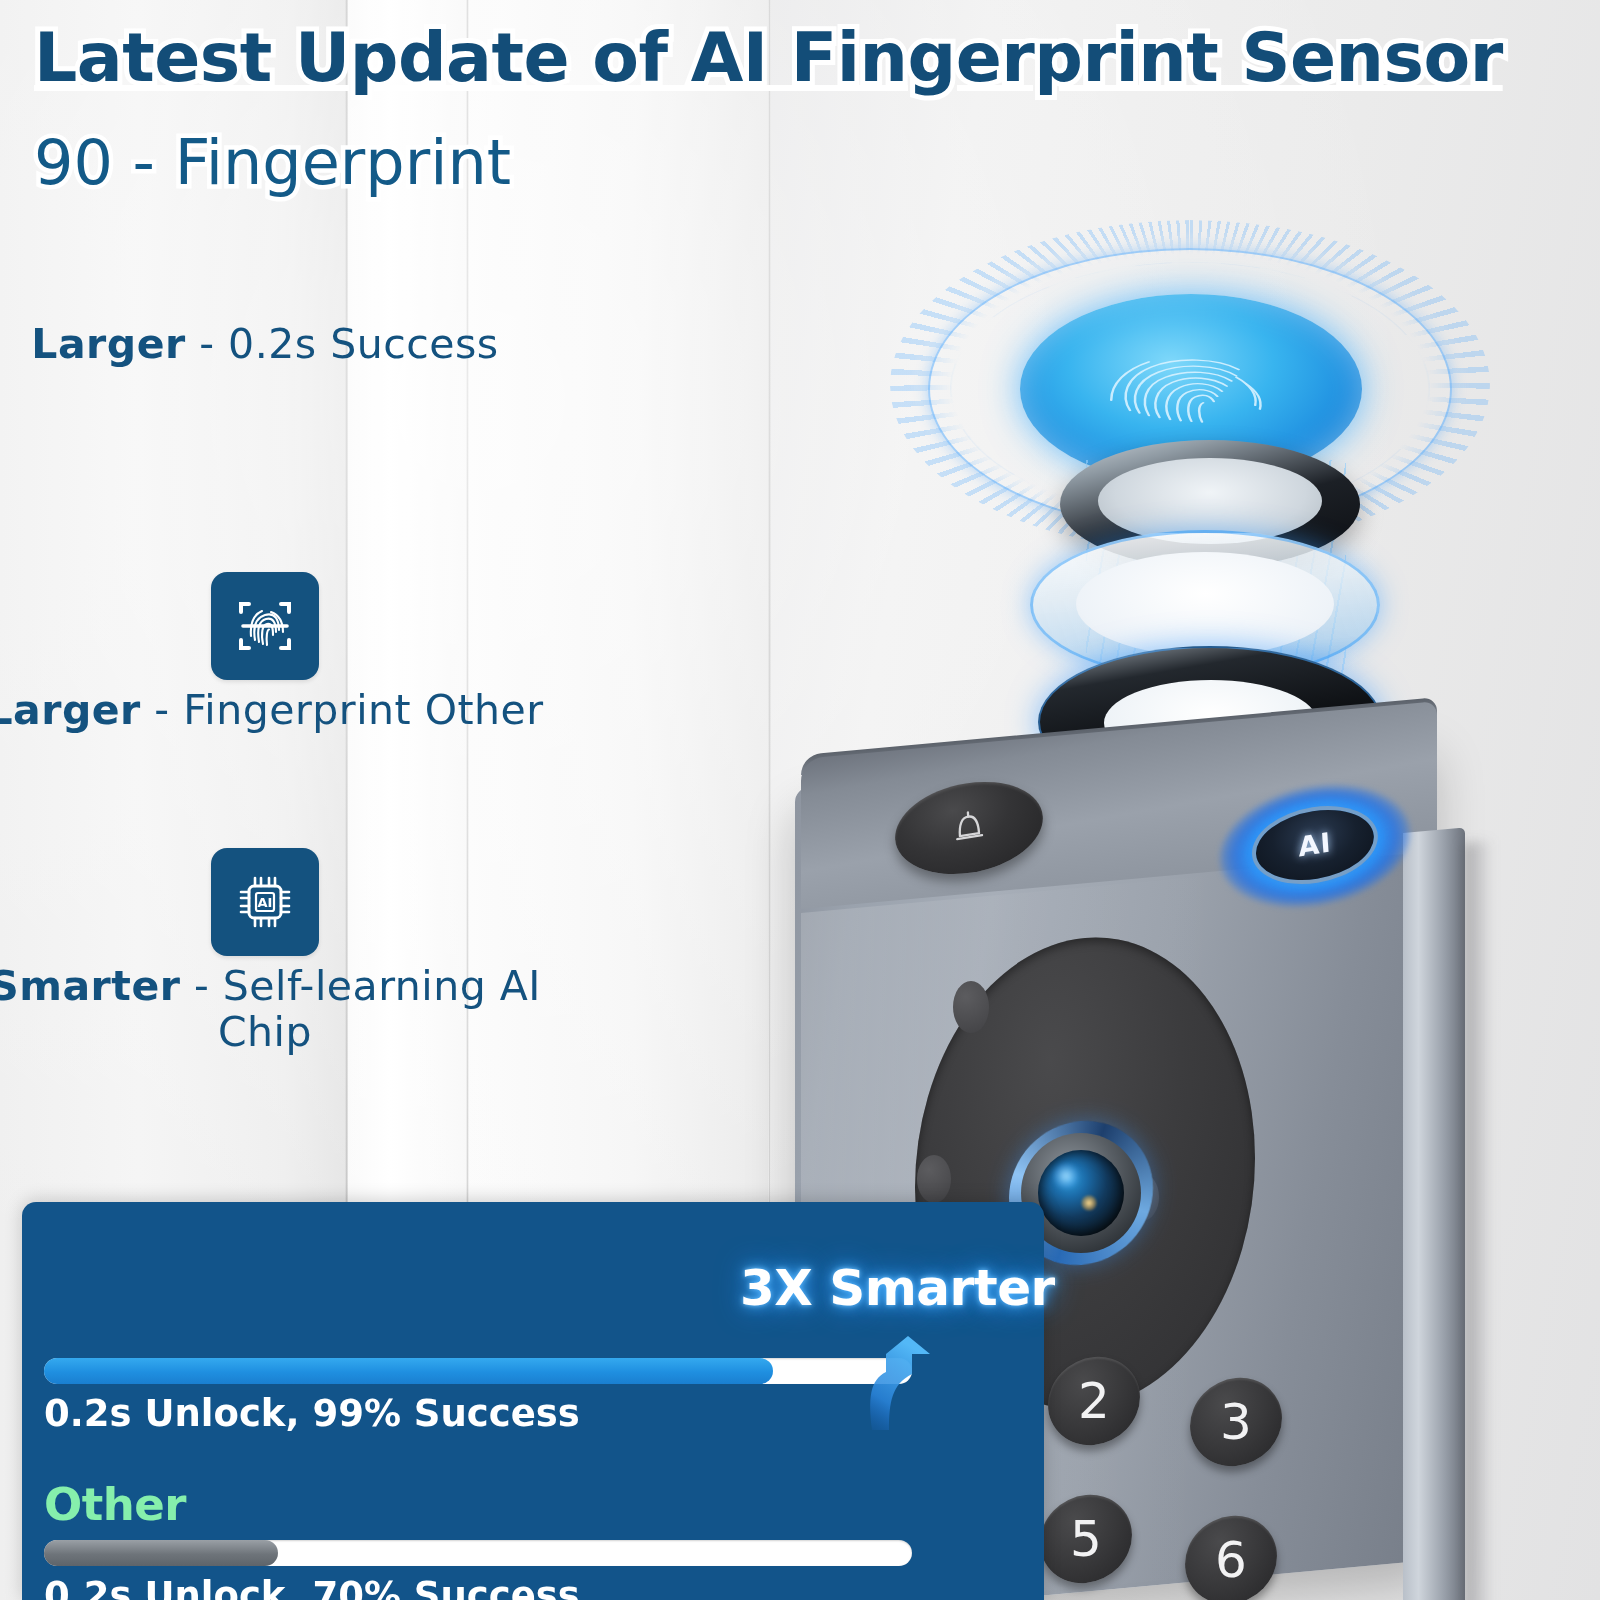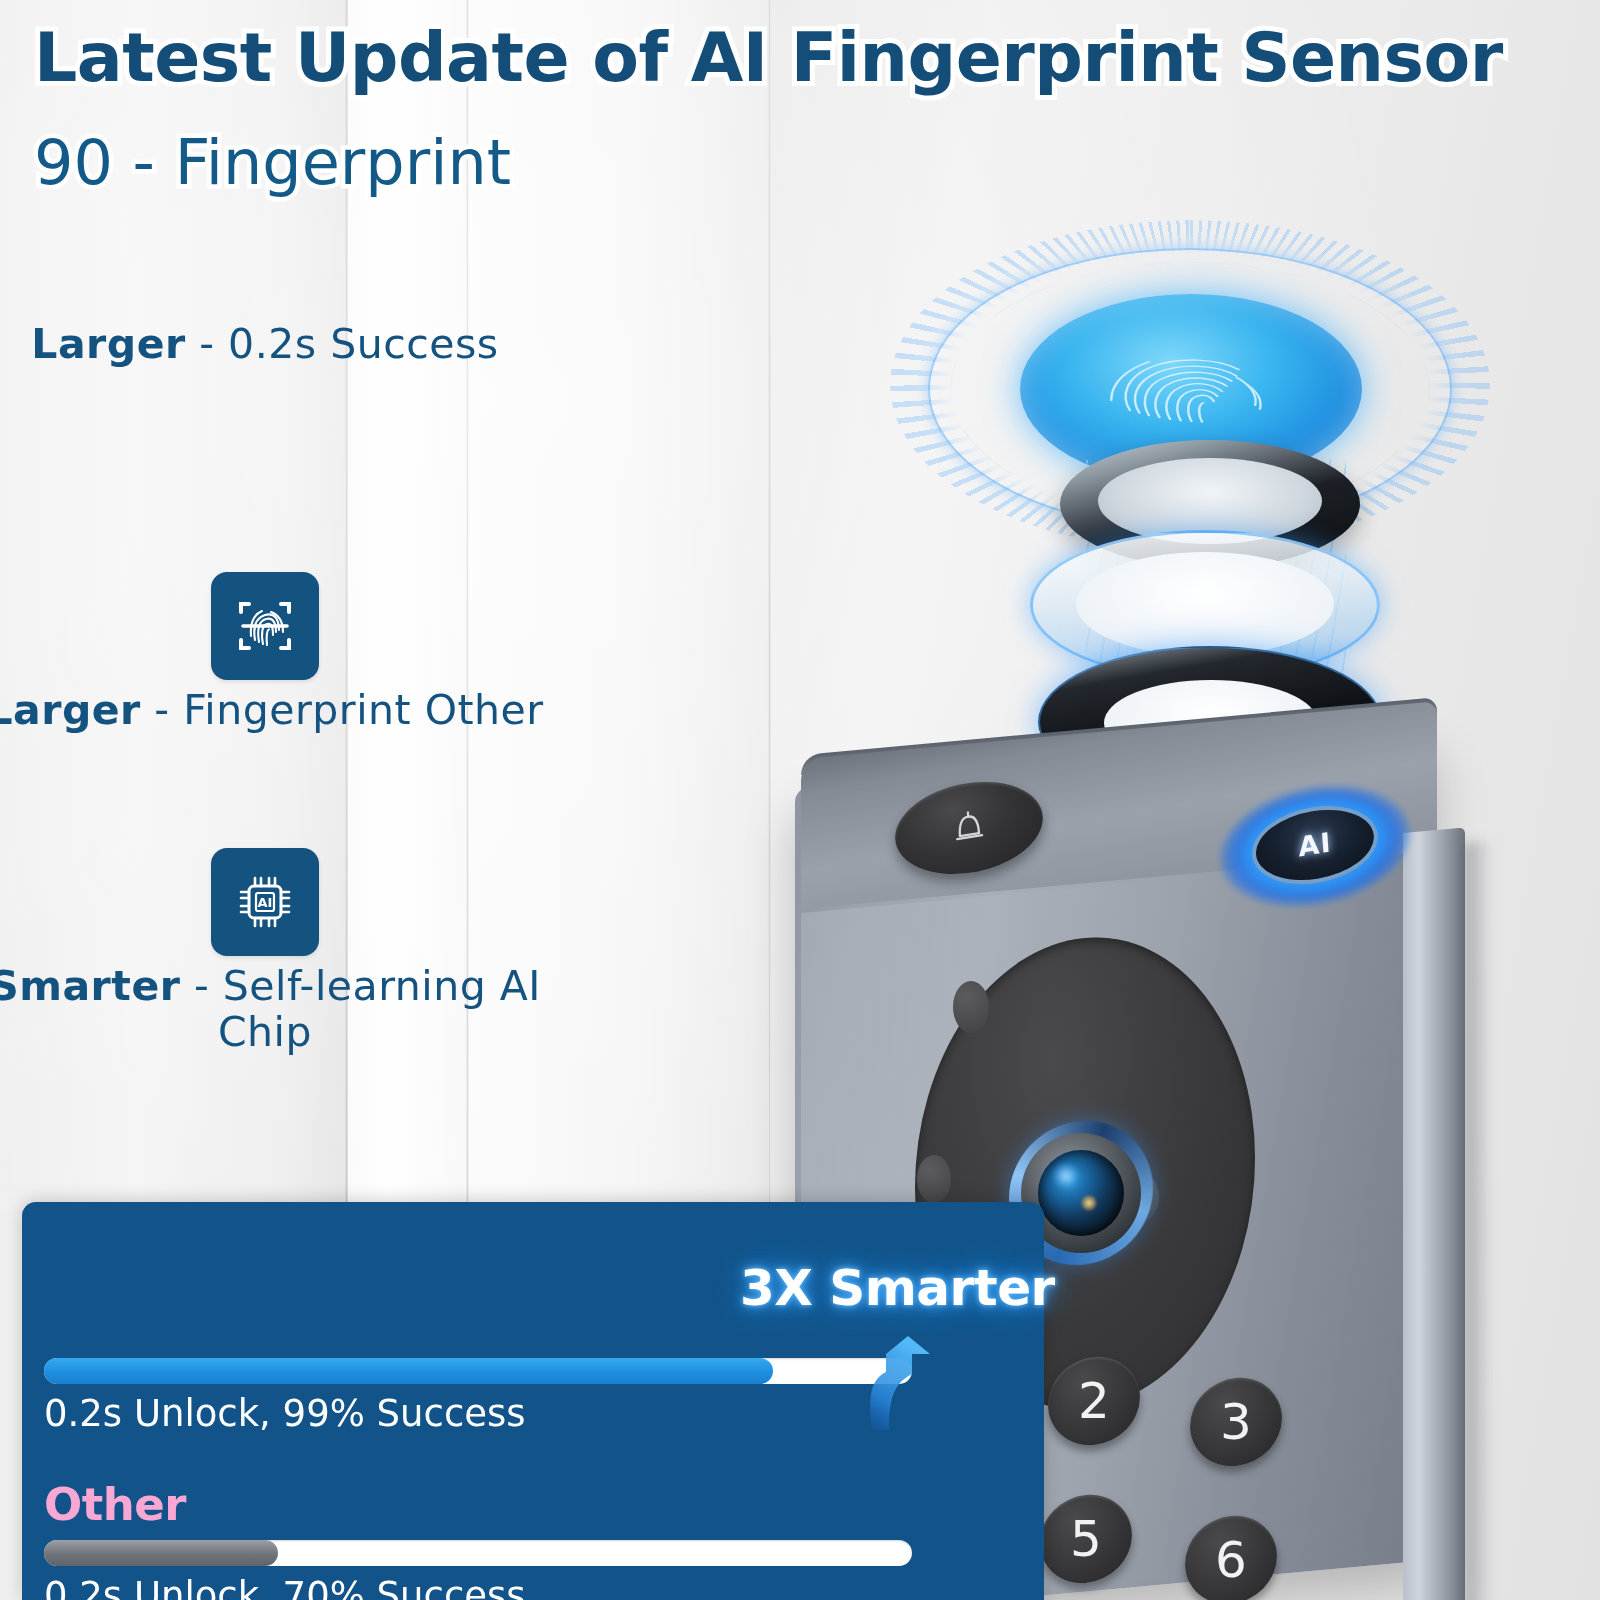"Latest Update of AI Fingerprint" #title { text-decoration: none -> underline }
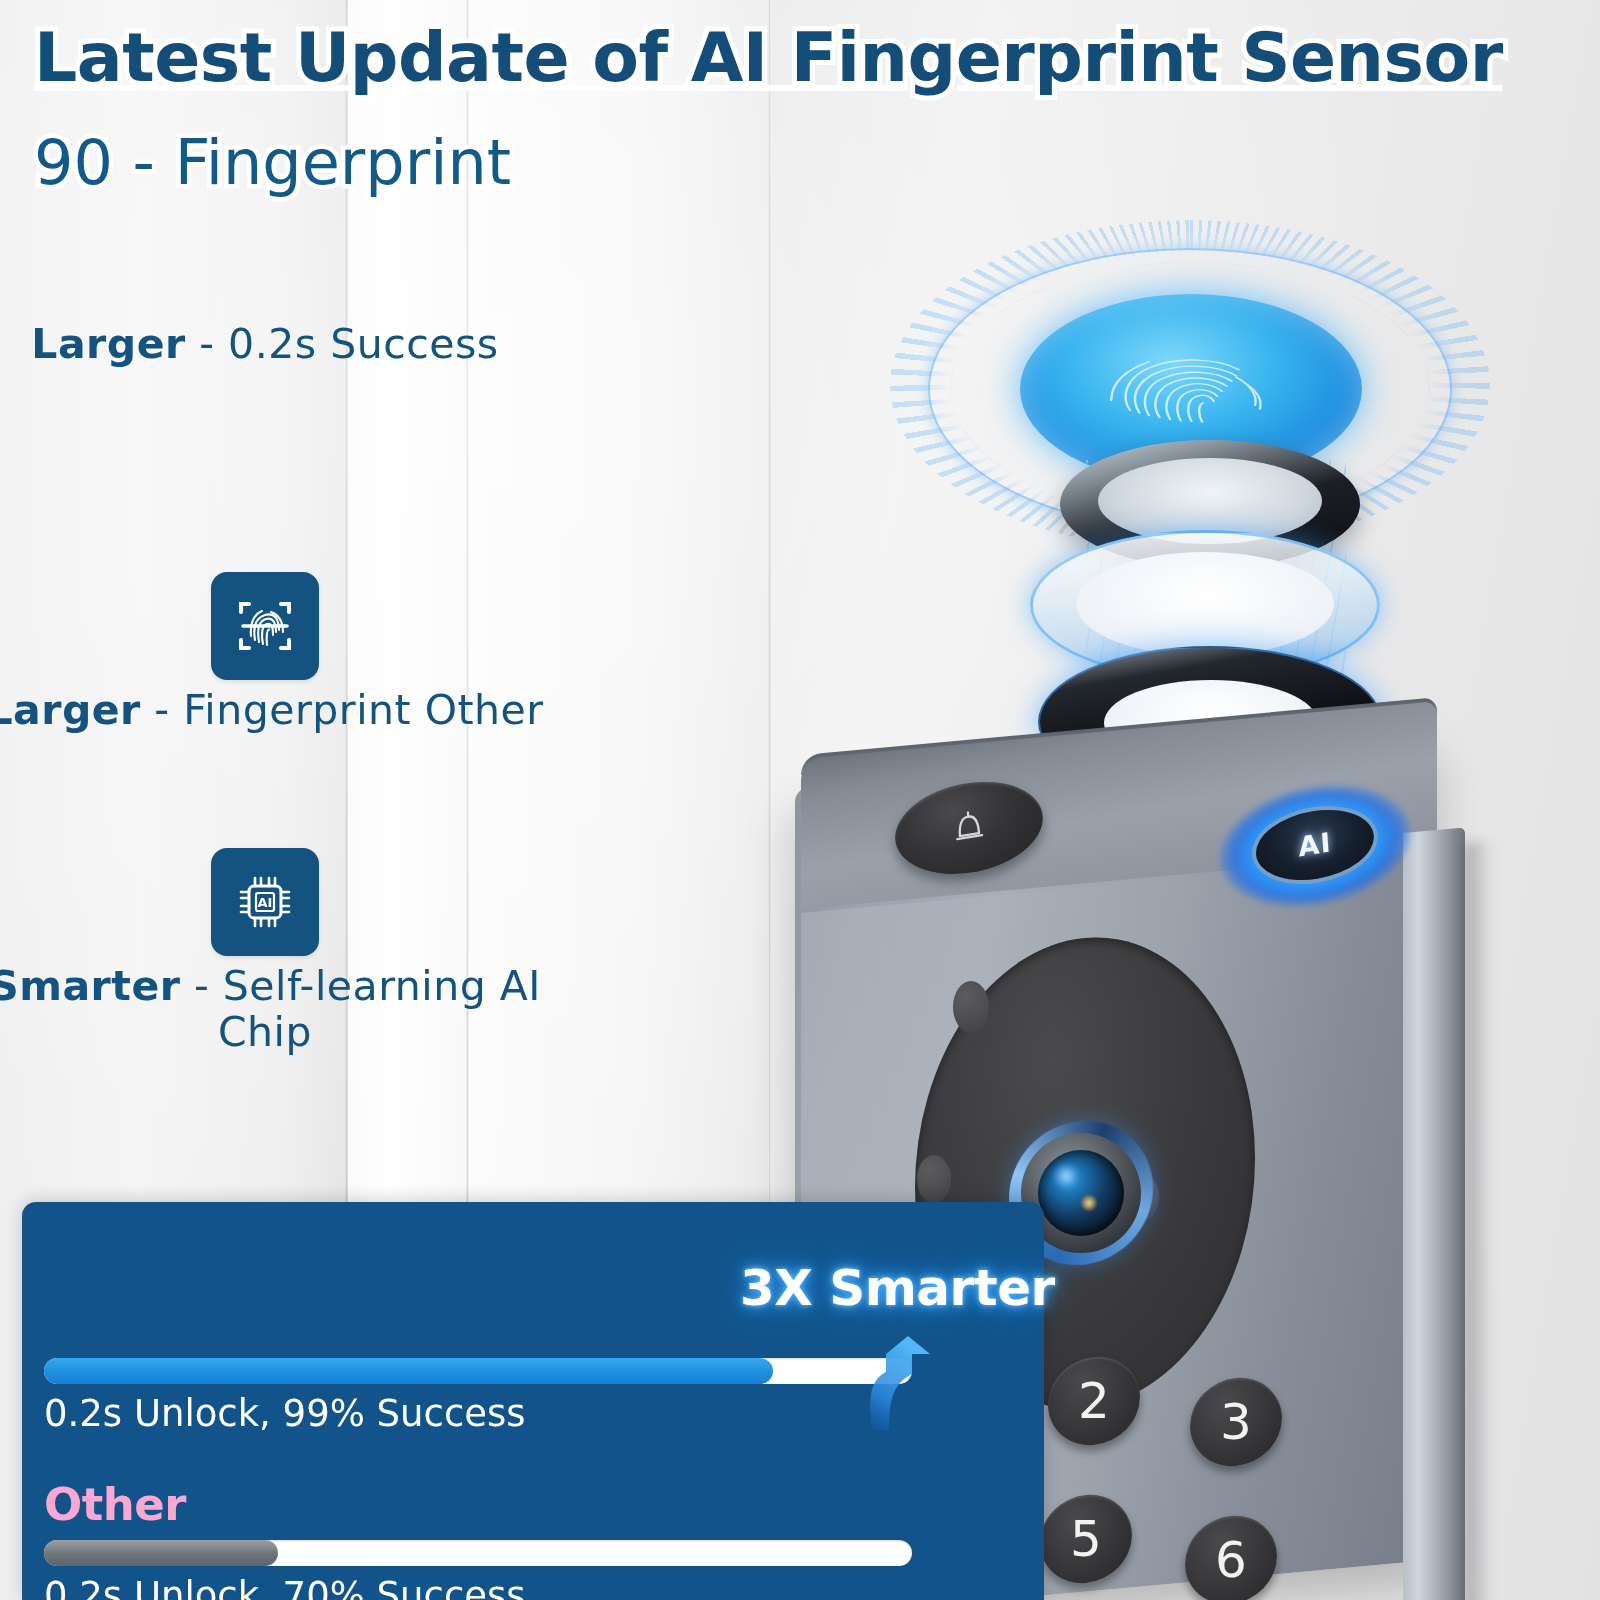"0.2s Unlock, 99% Success" .sub-note { font-weight: 400 -> 700 }
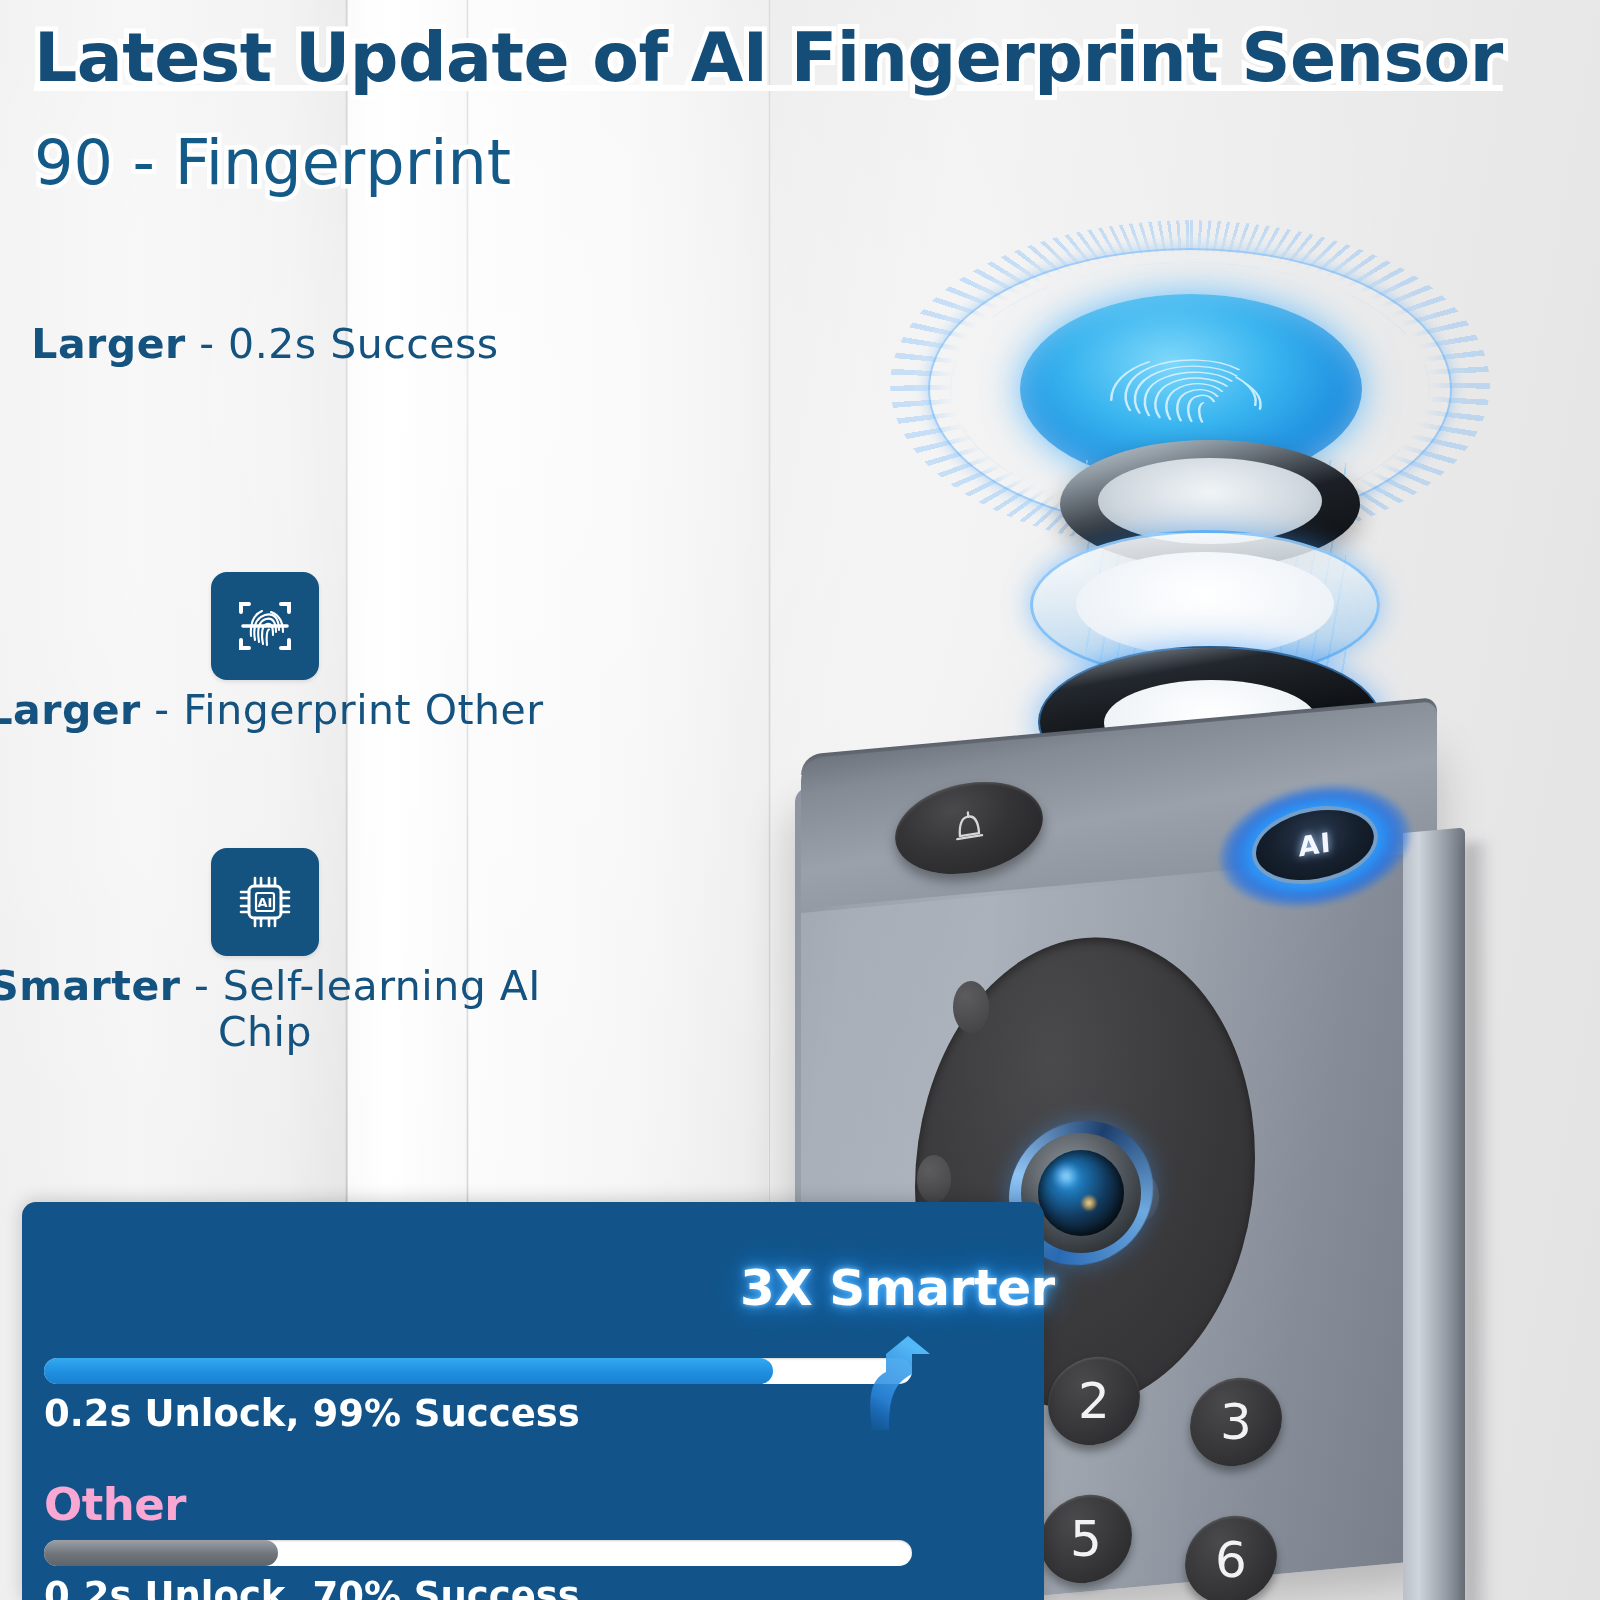"Other" .other-label { color: #f9a8d4 -> #86efac }
